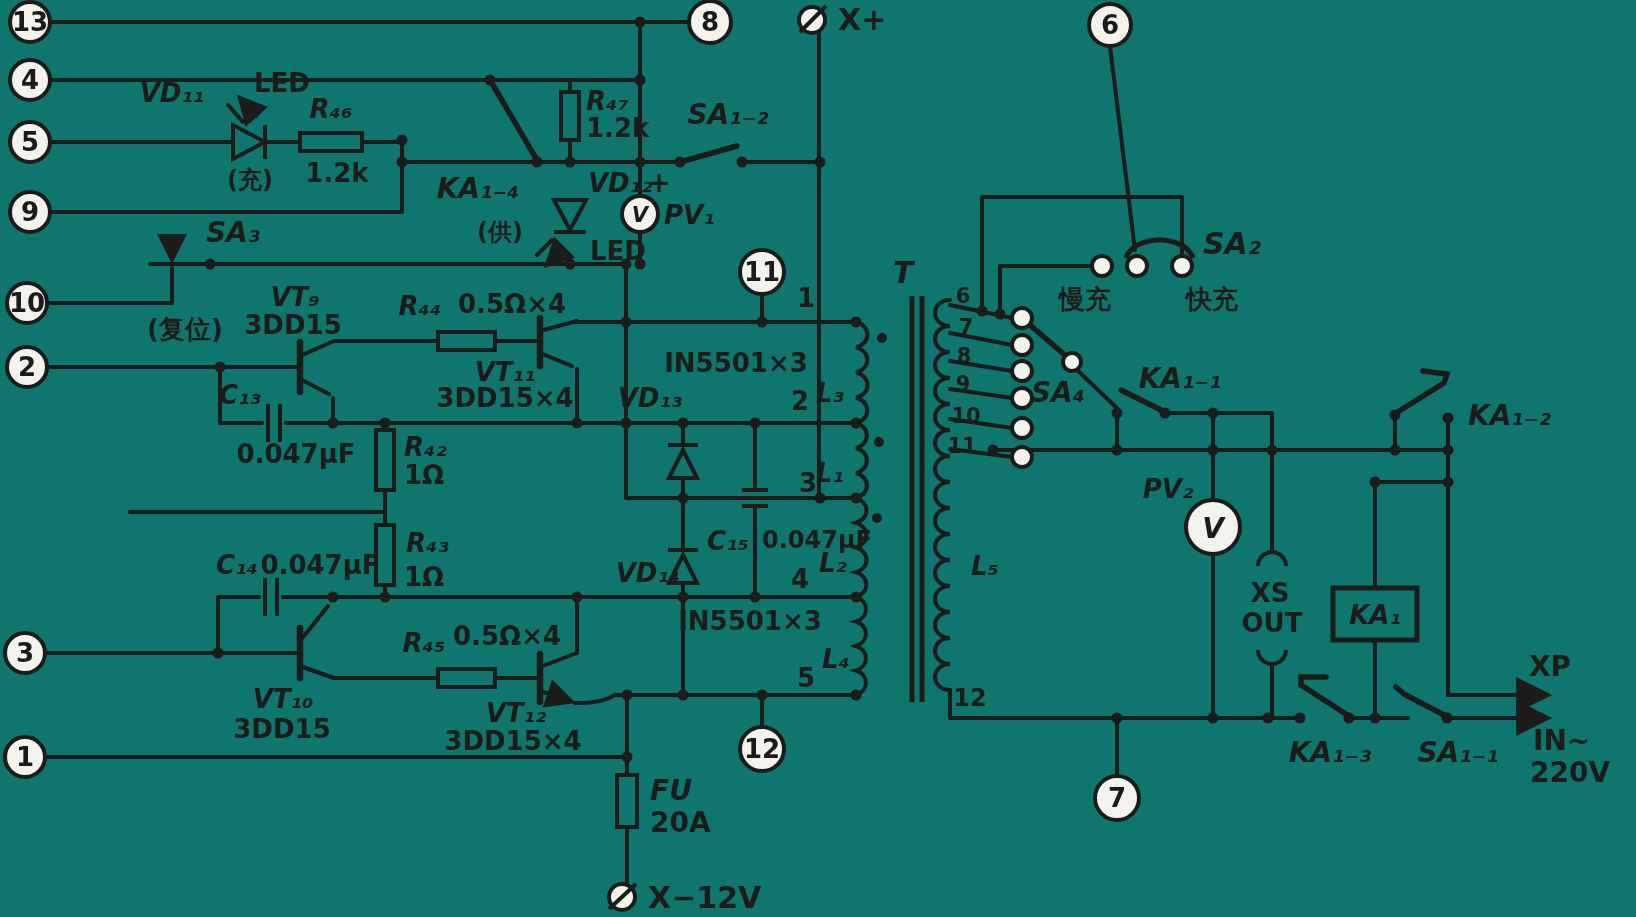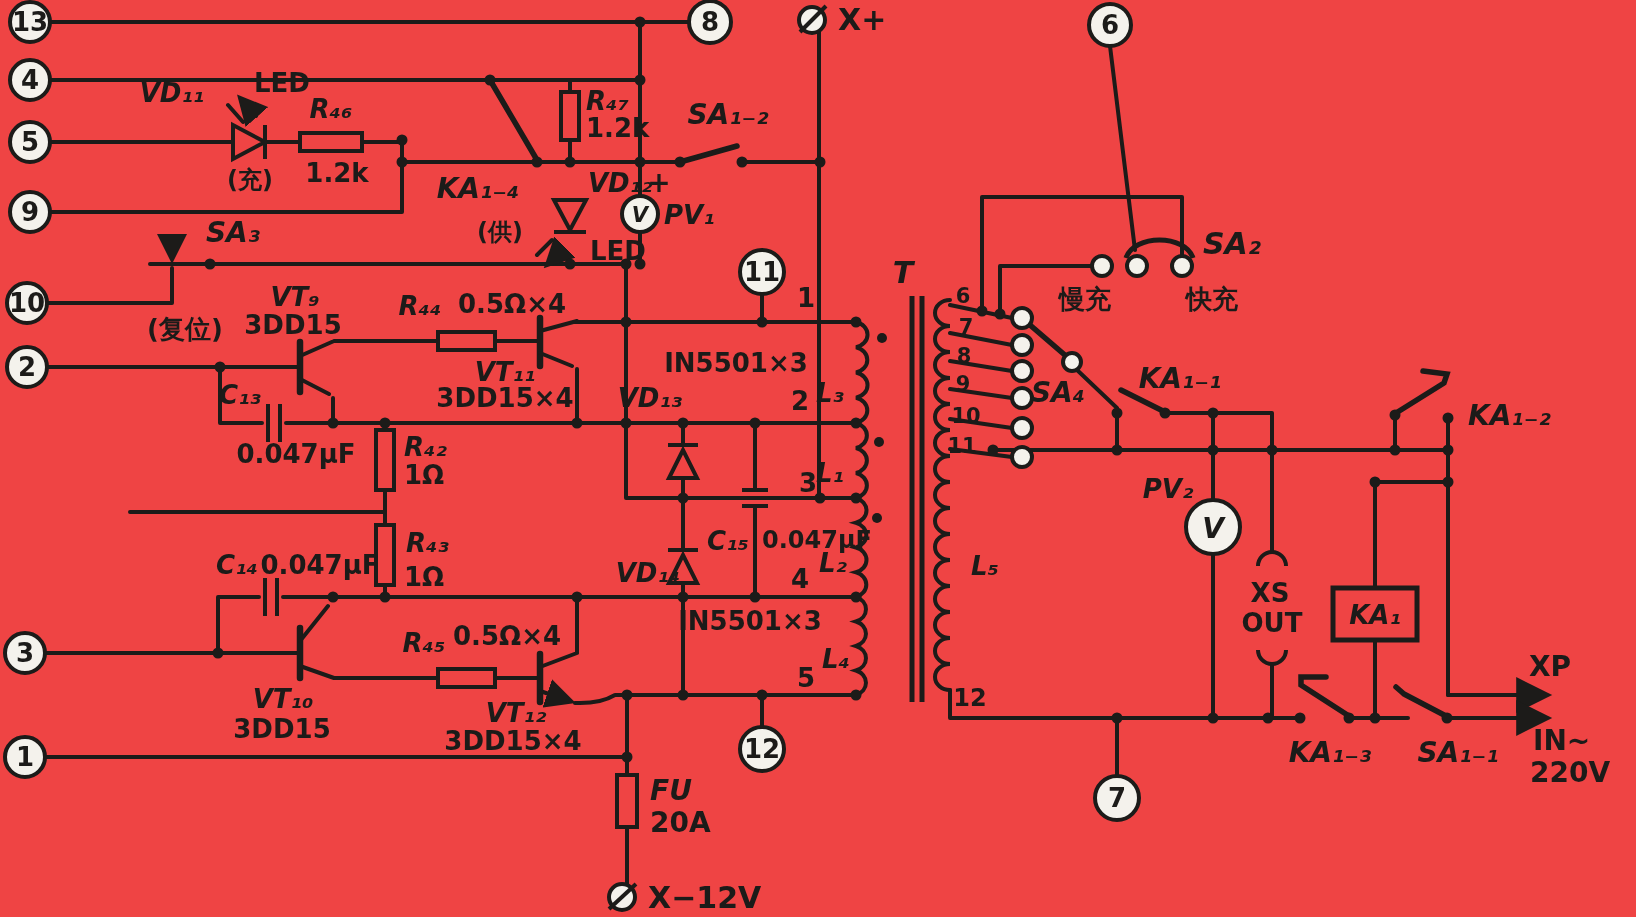"13" .page { background: #ef4444 -> #0f766e }
